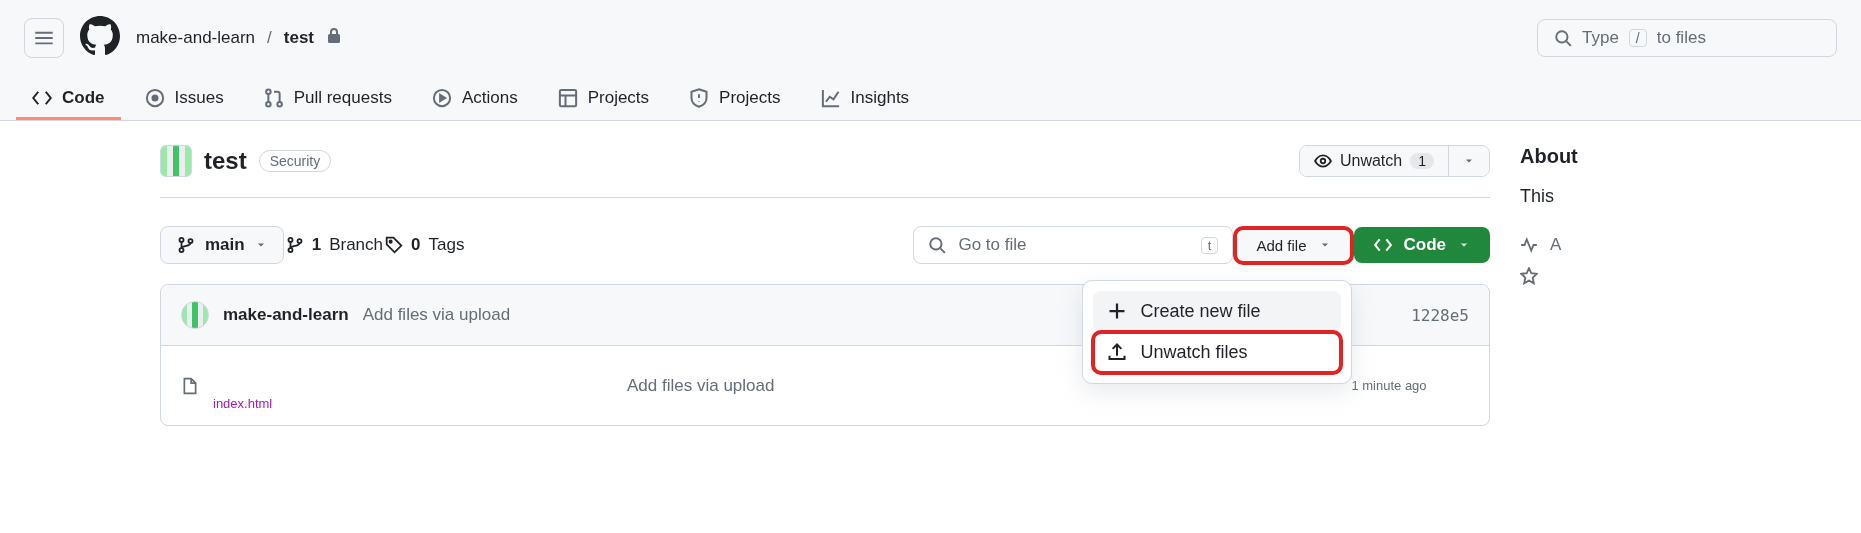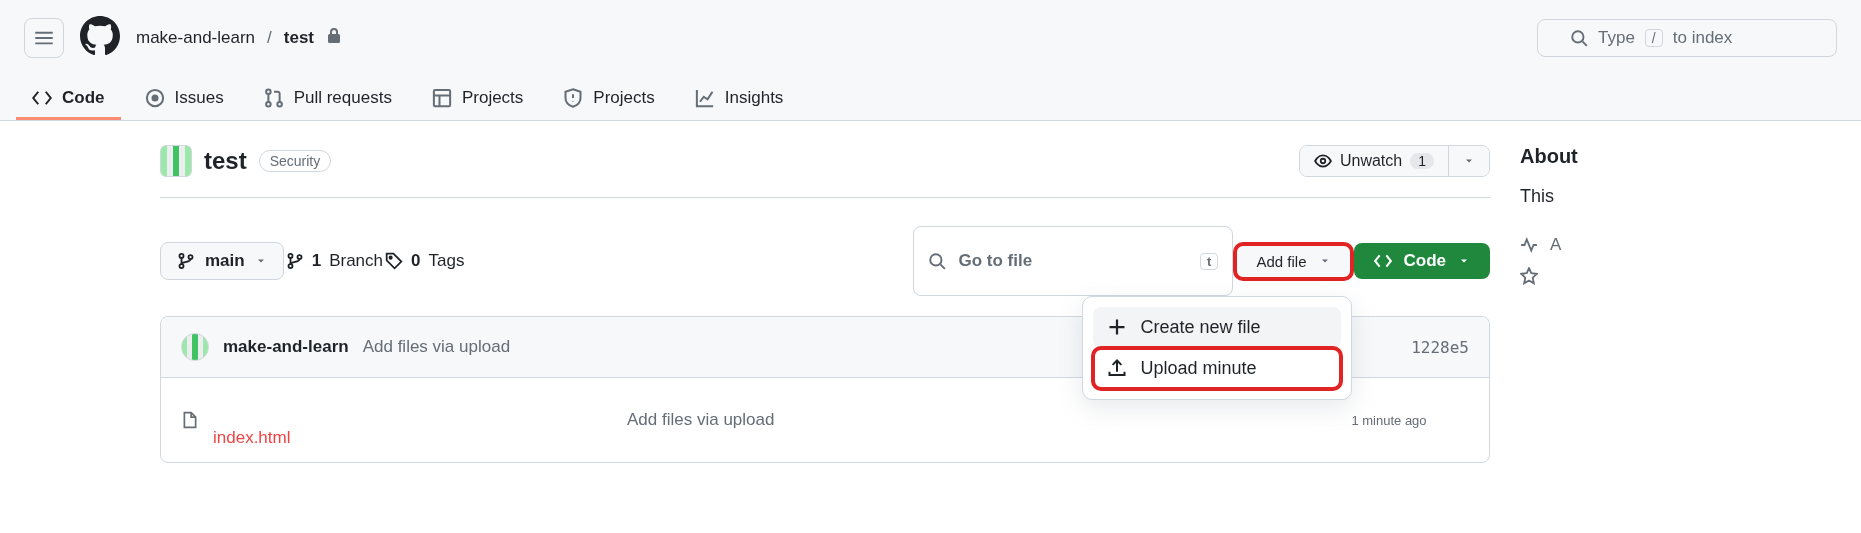"Type" .searchbox { padding: 8px 32px -> 8px 16px }
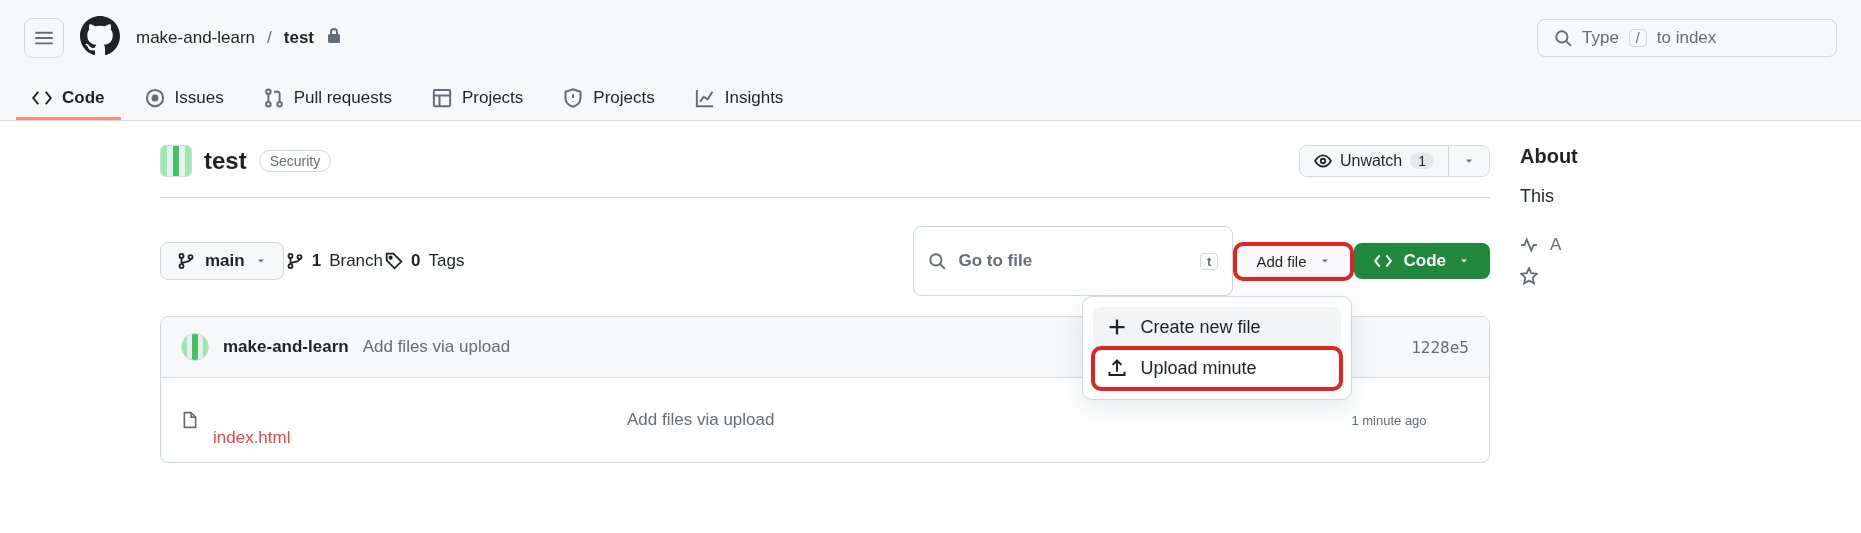"to index" span { text: index -> files }
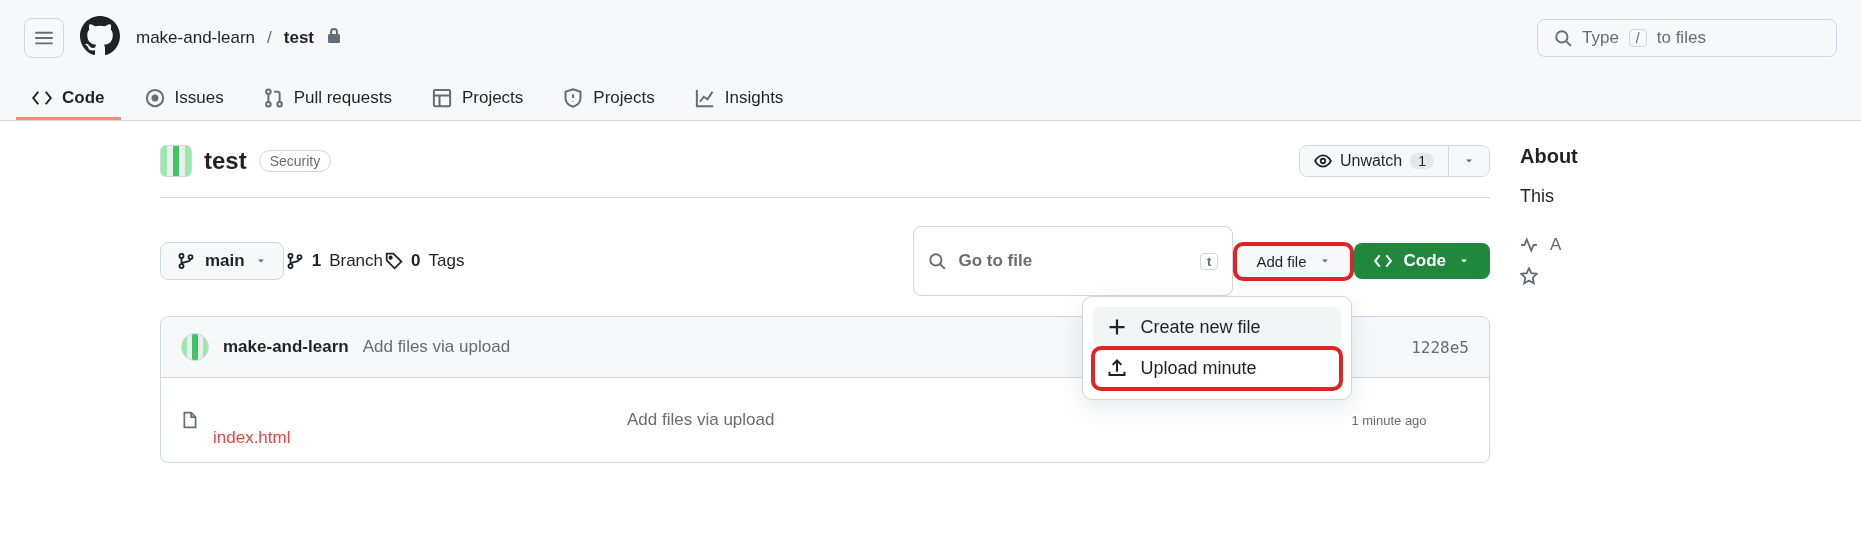"Actions" div.tab { html: none -> <div> <svg> <circle></circle> <path></path> </svg> <span>Actions</span> </div> }
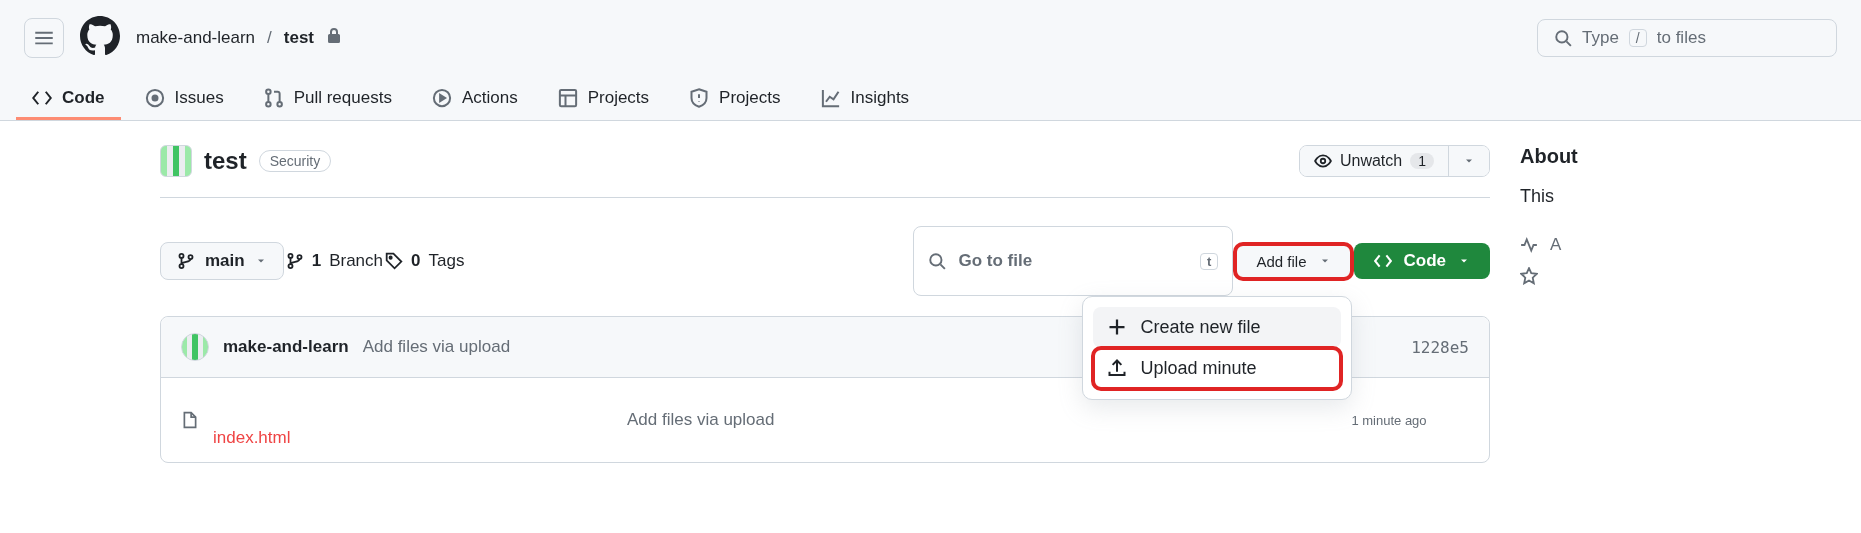"Go to file" .gotofile { font-weight: bold -> none; padding: 24px 14px -> 8px 14px }
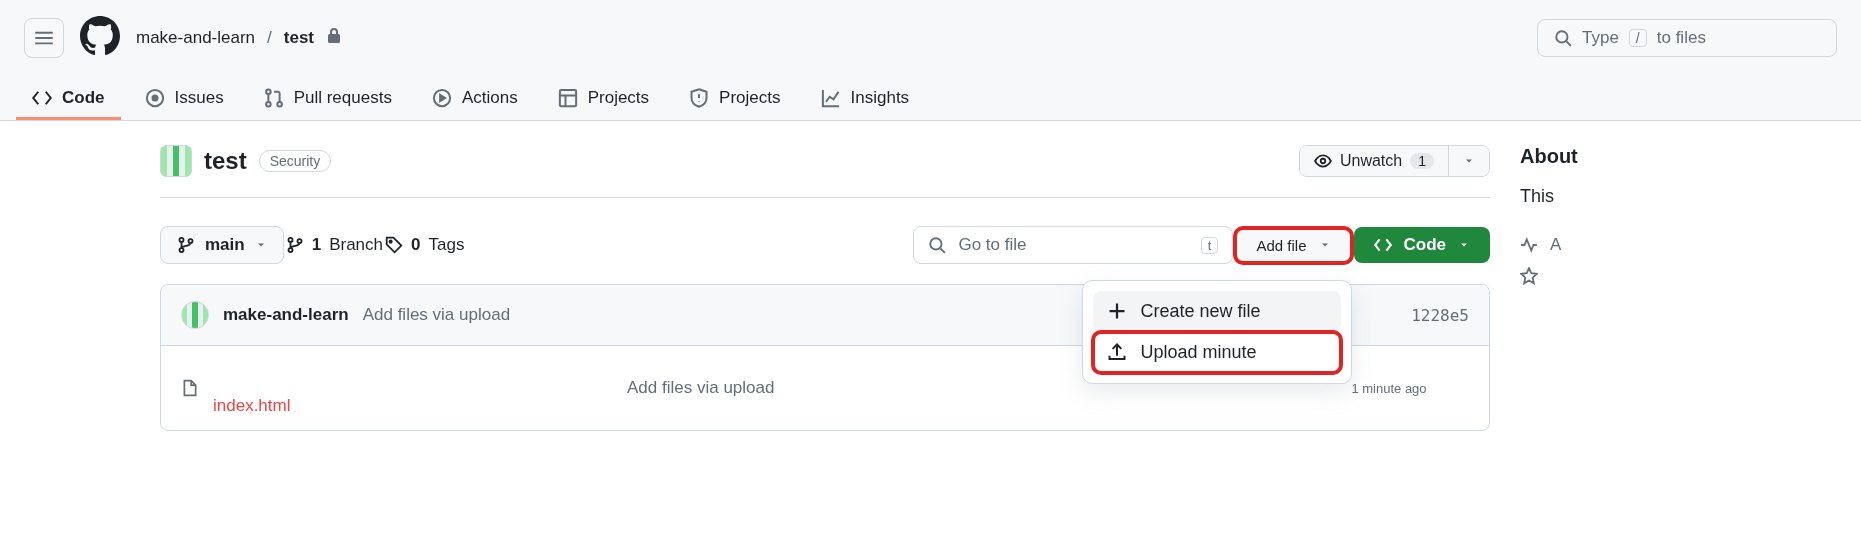"Upload minute" span { text: Upload minute -> Unwatch files }
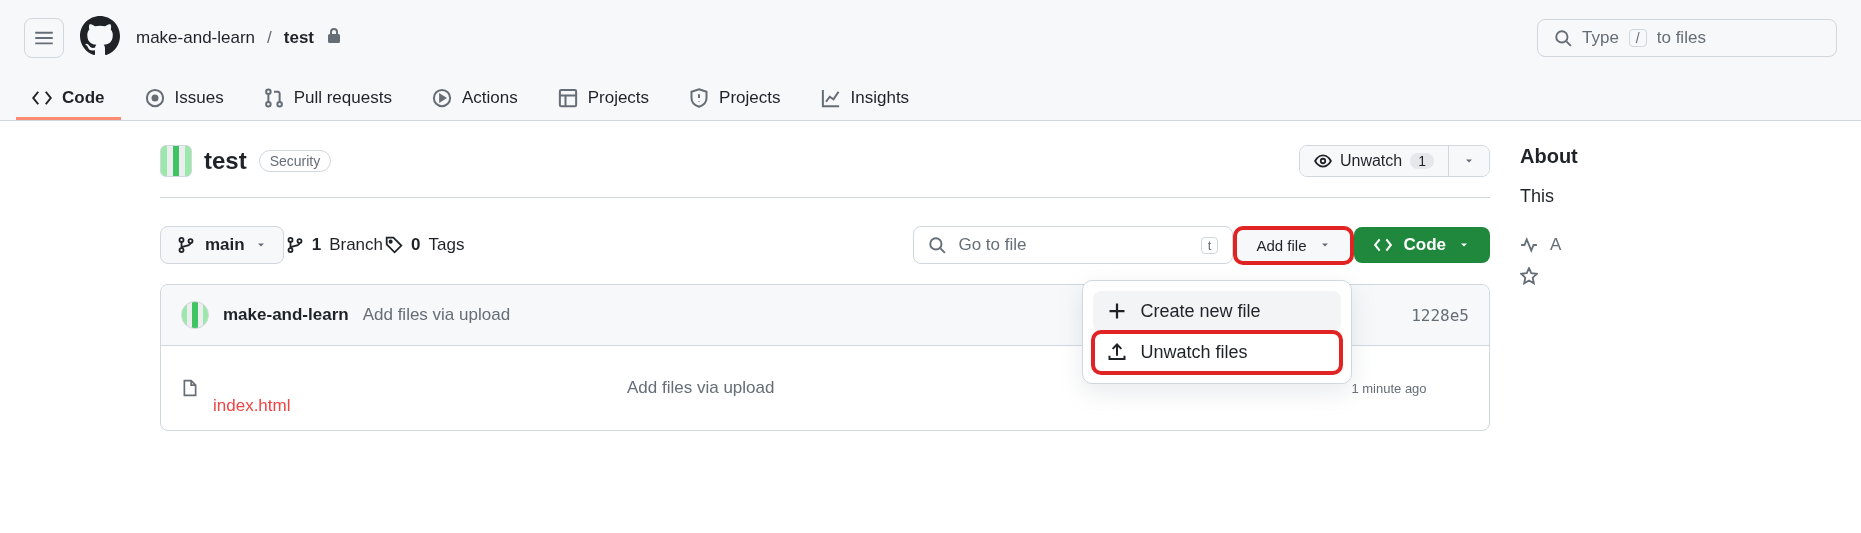"index.html" .filerow .fn { color: #ef4444 -> #a21caf; font-size: 17px -> 13px }
